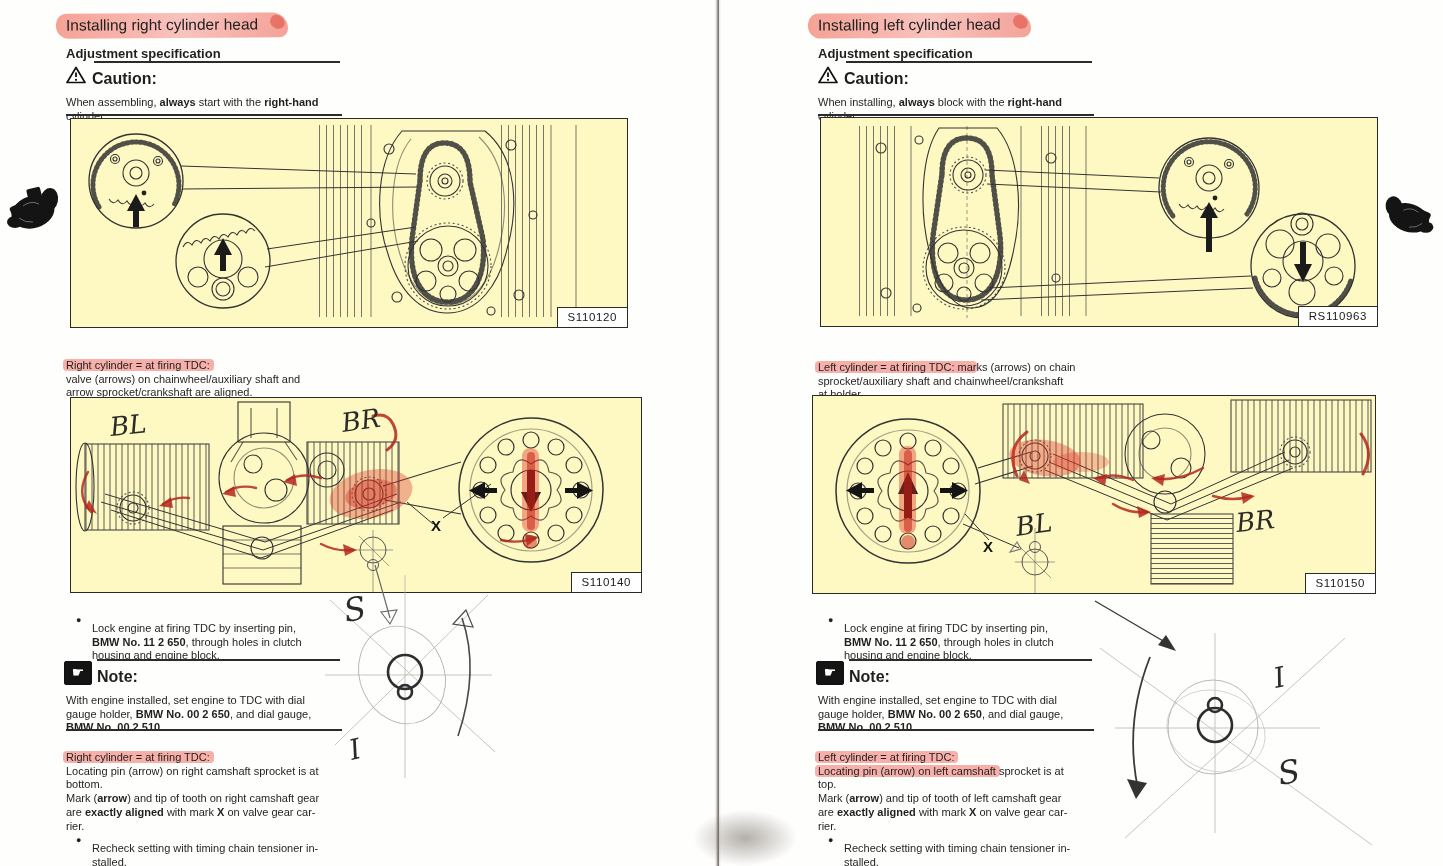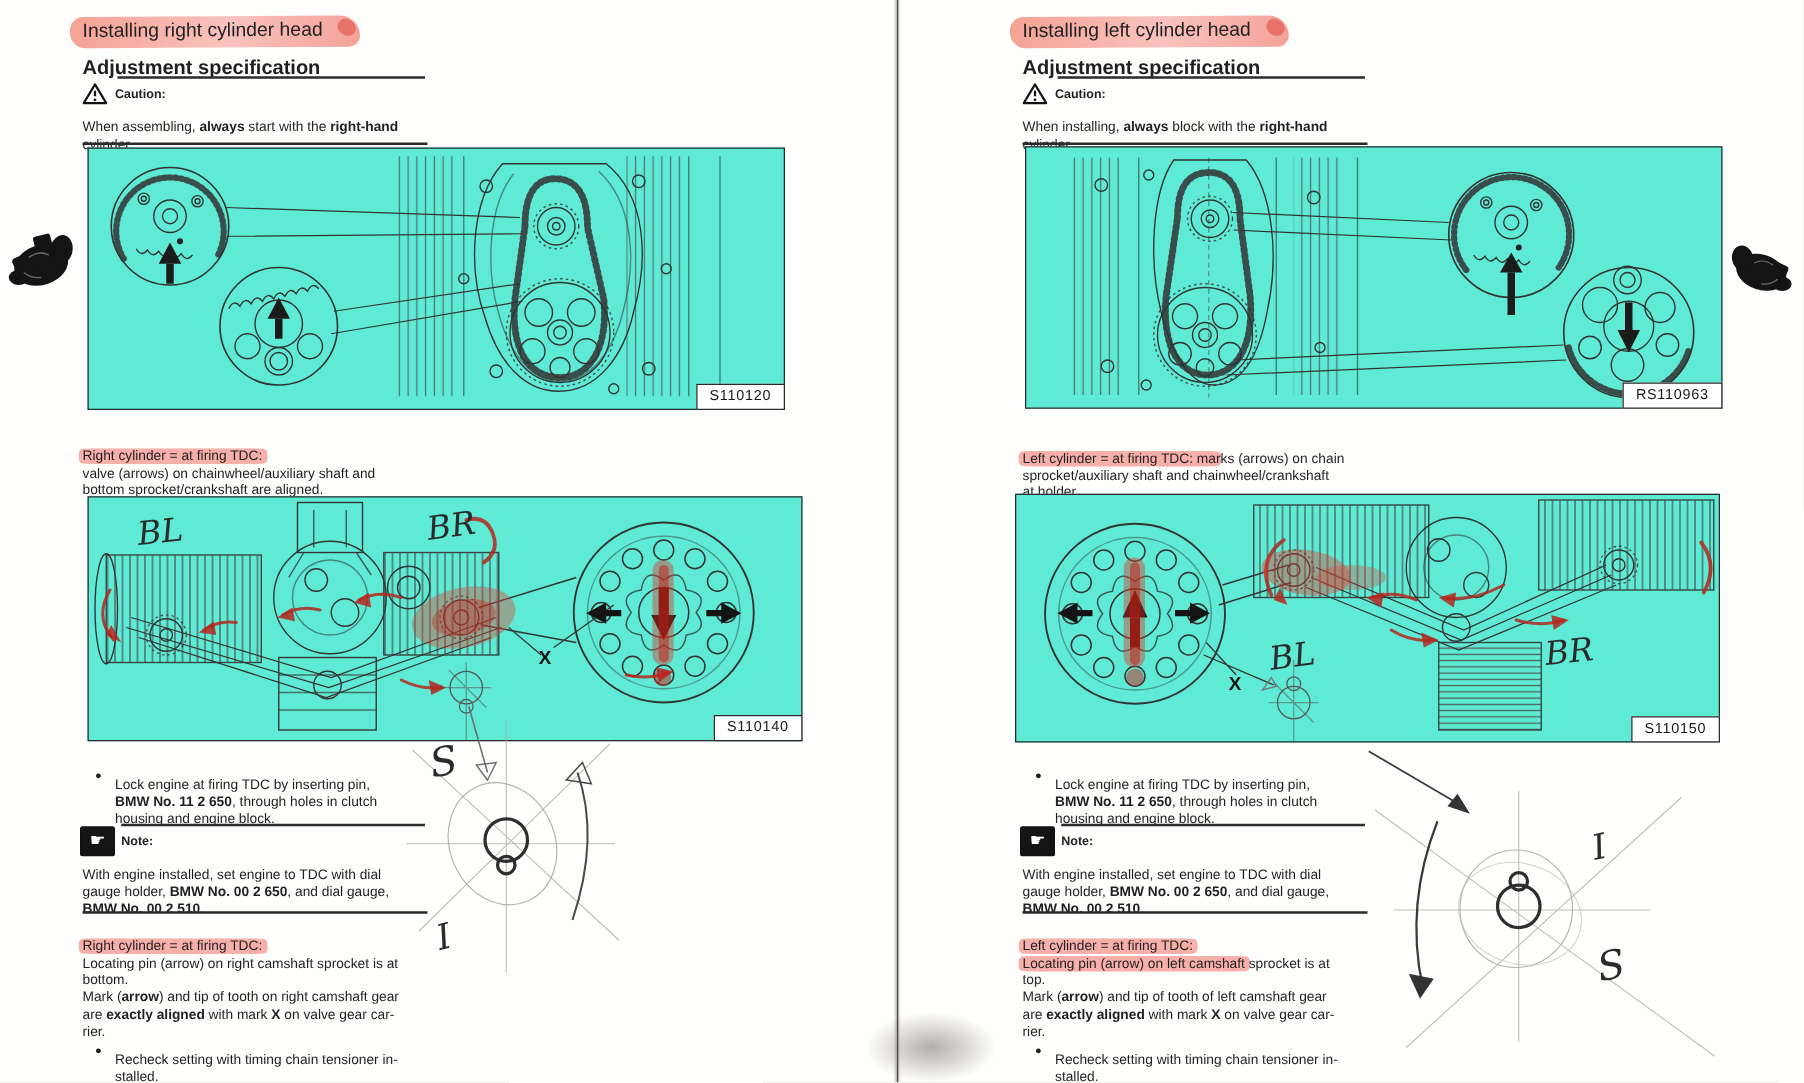"Adjustment specification" .sect { font-size: 16px -> 13px }
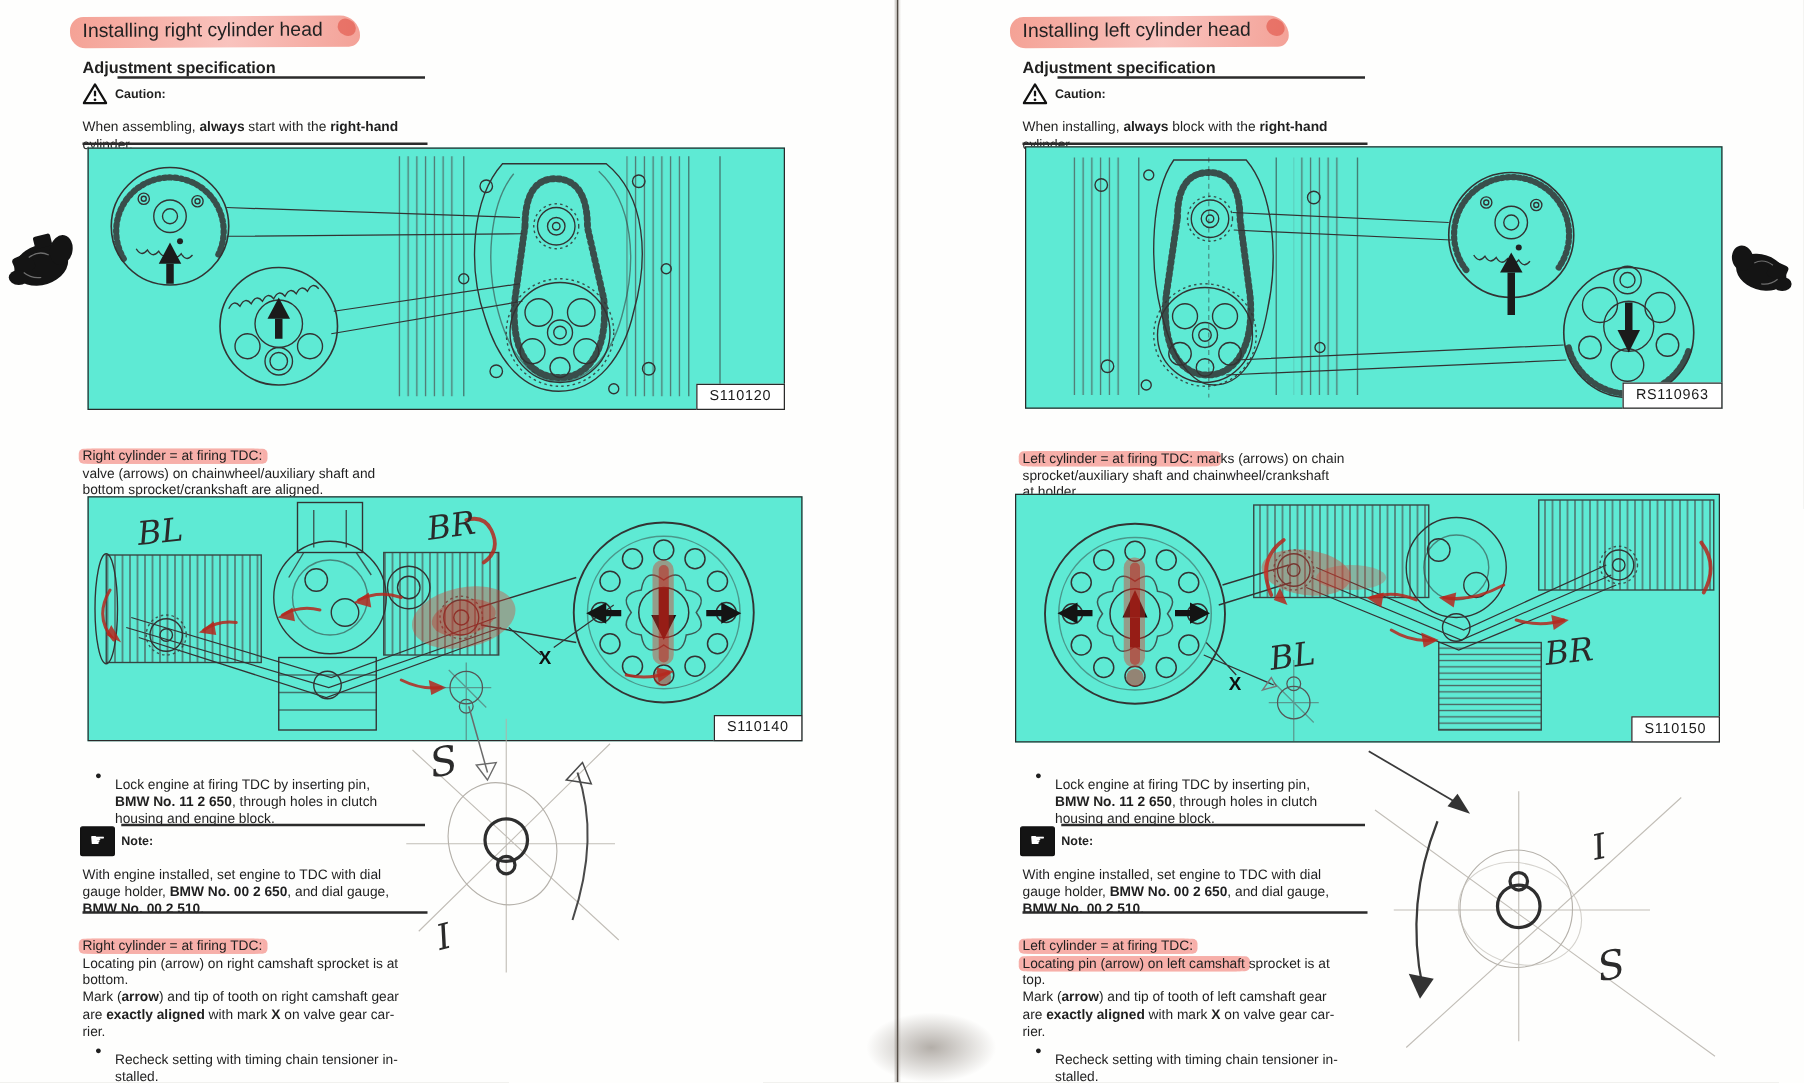"Caution:" .blabel { font-size: 10px -> 16px }
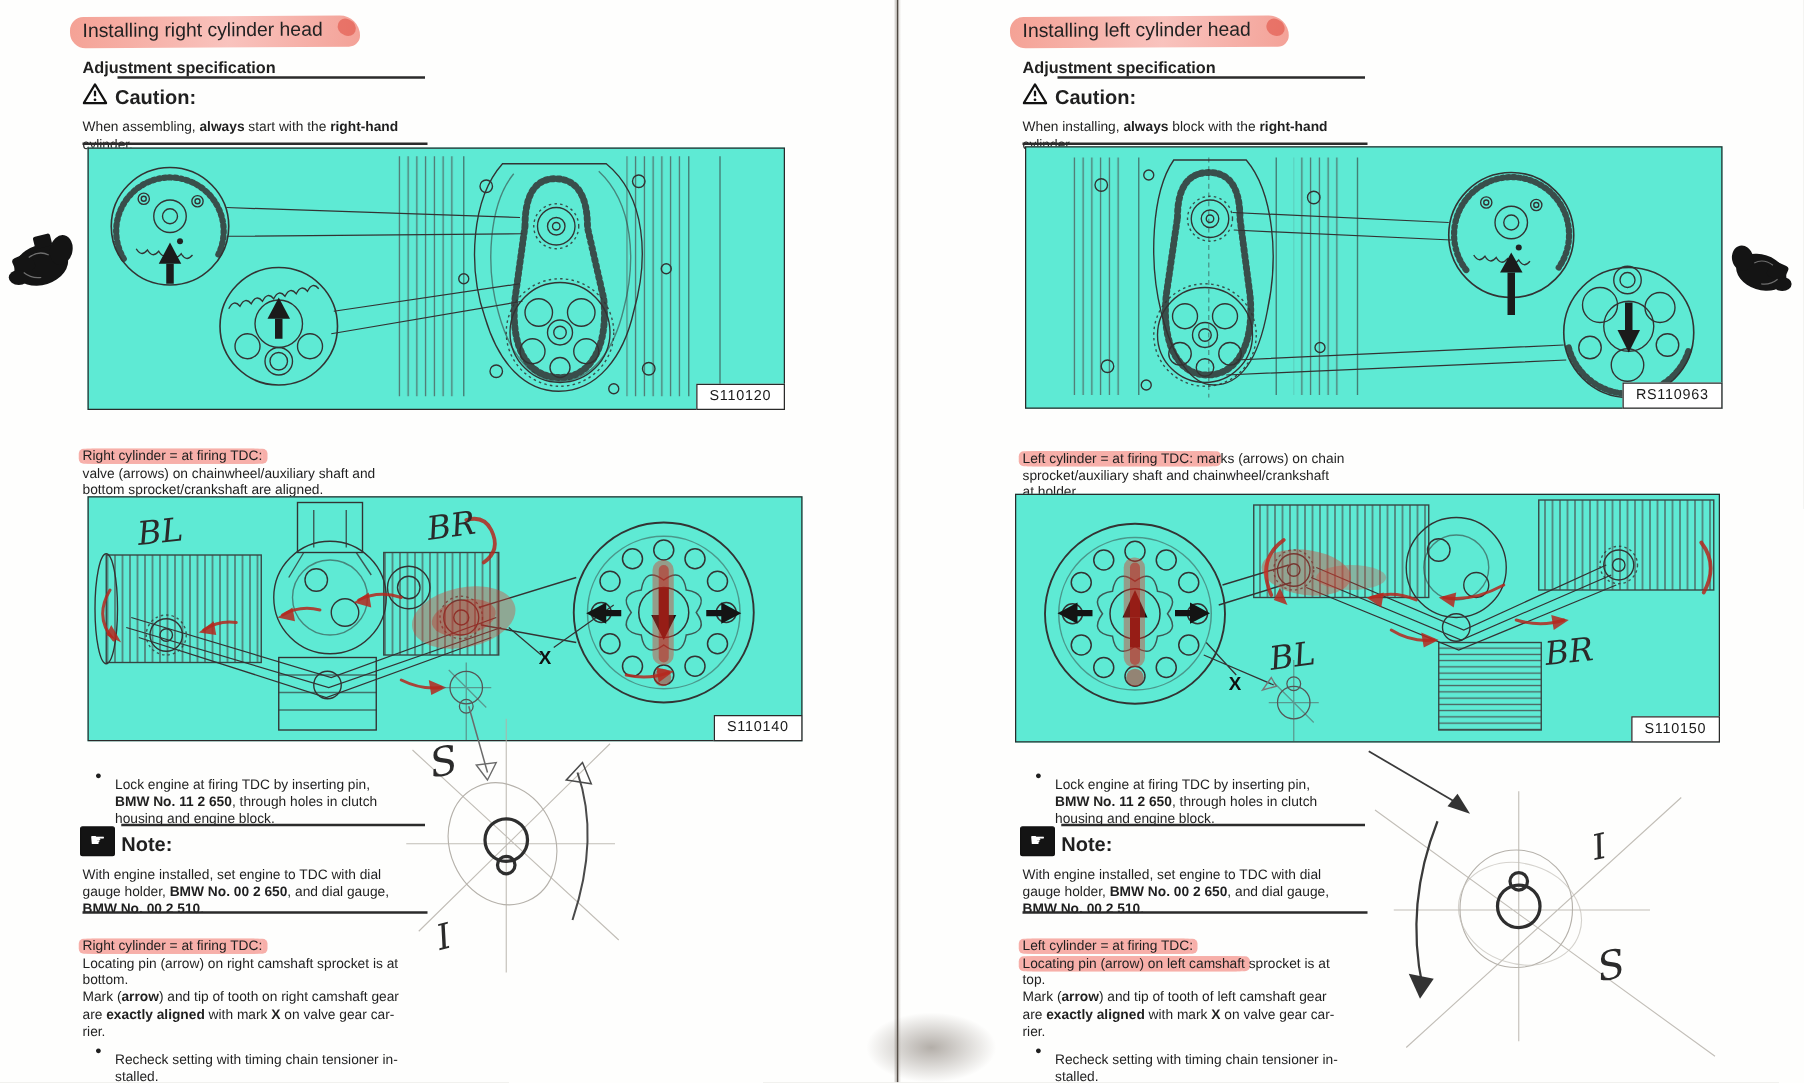"S110120" .fig { background: #5eead4 -> #fef9c3 }
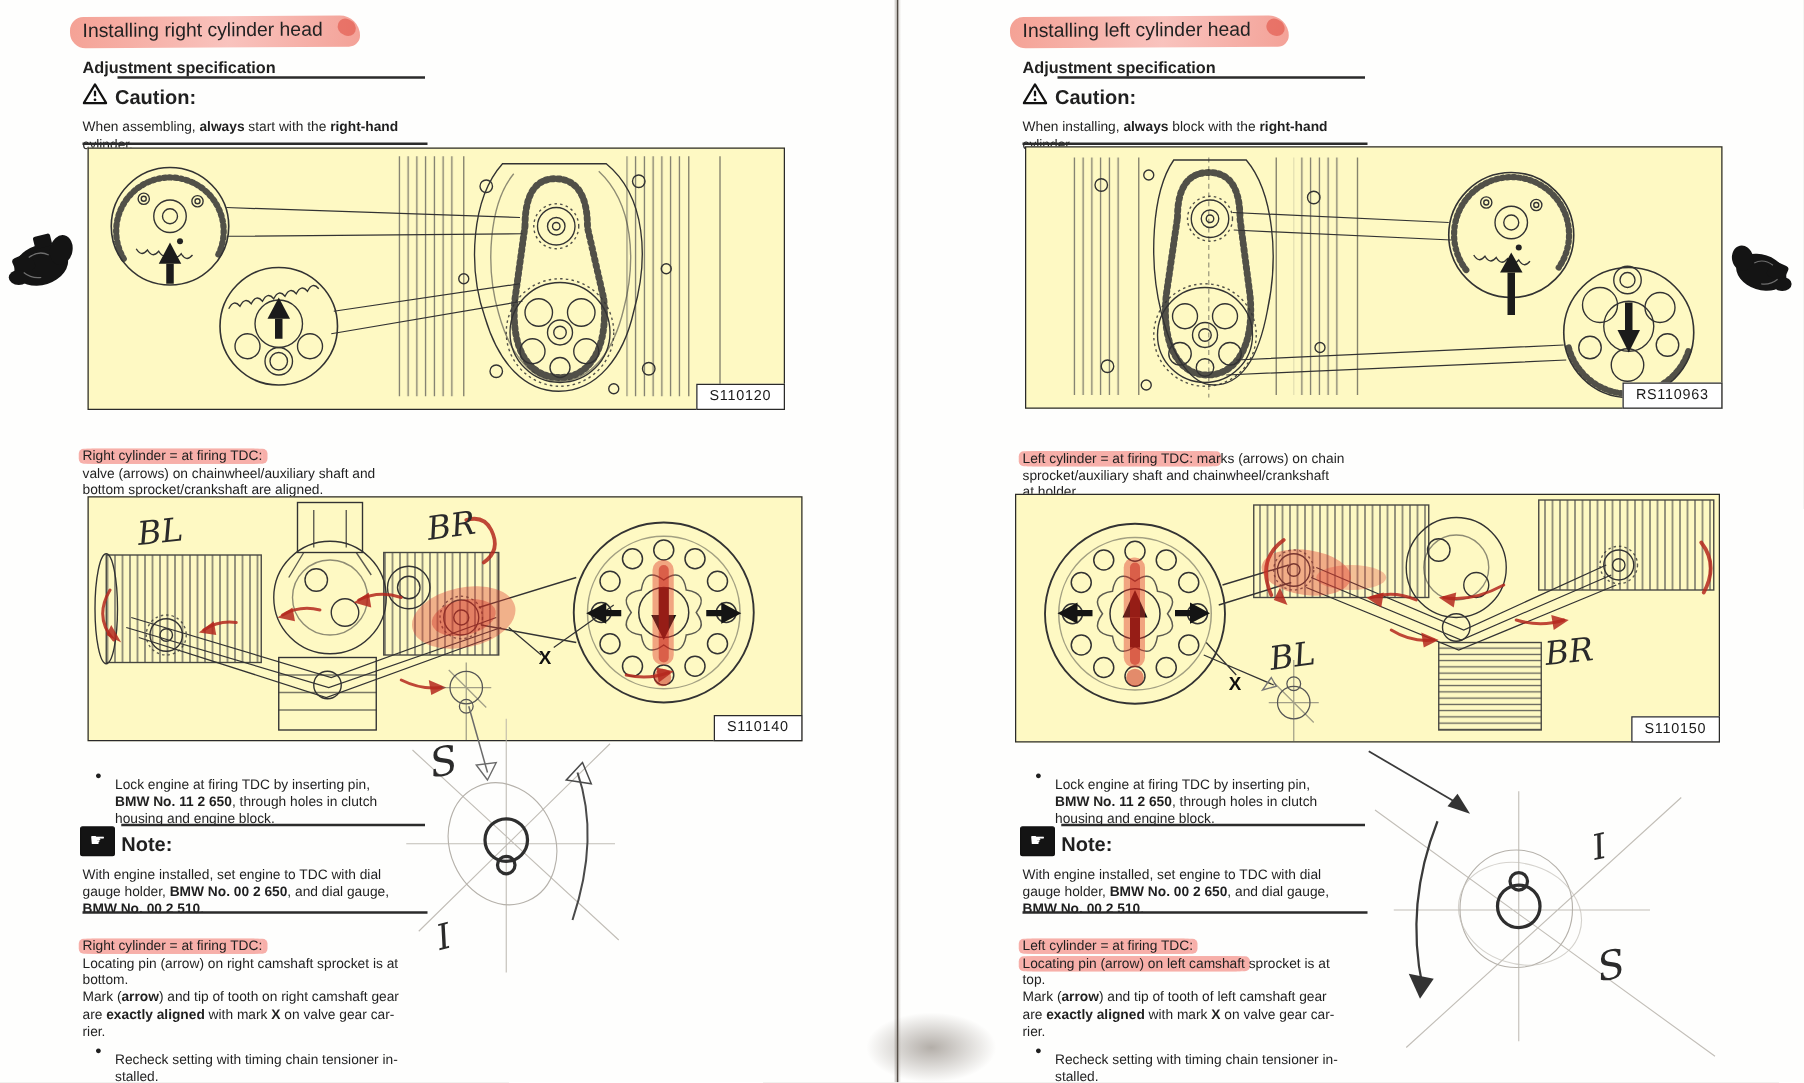"bottom sprocket/crankshaft are aligned." span { text: bottom -> arrow }
